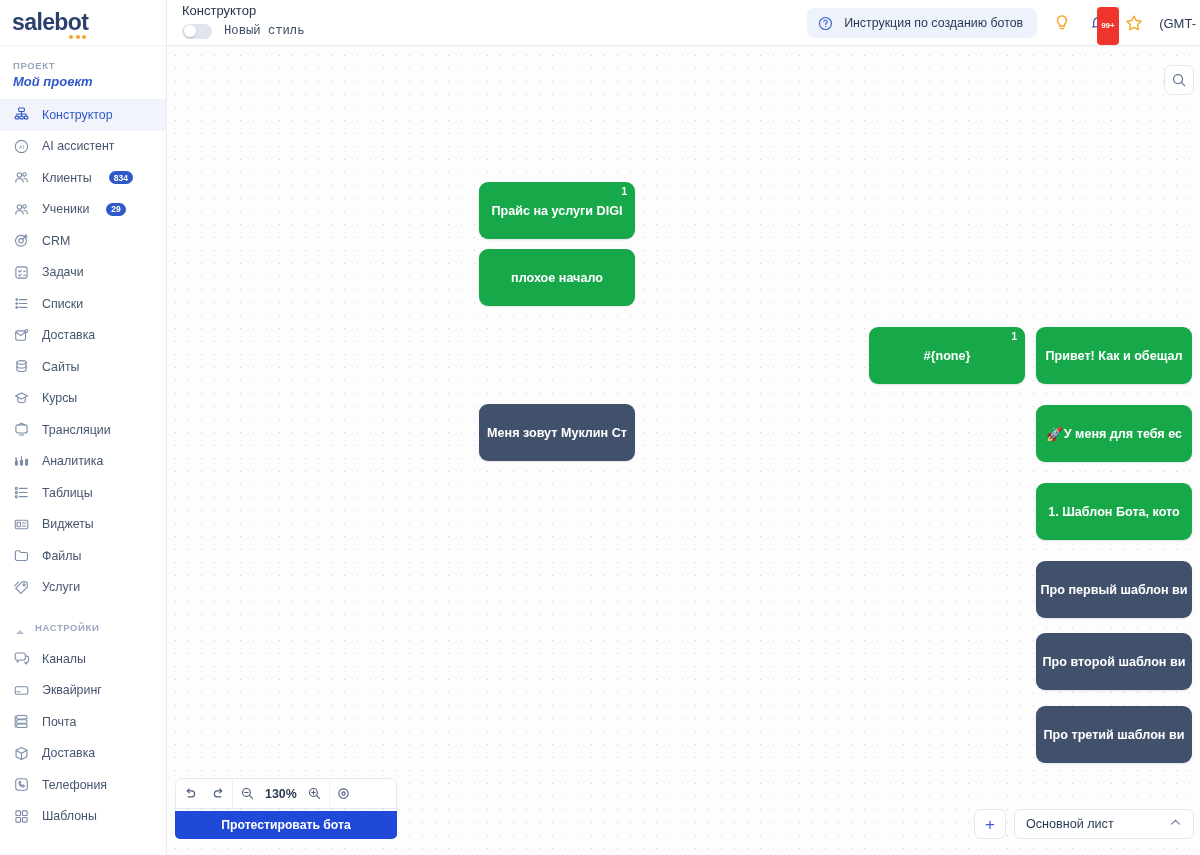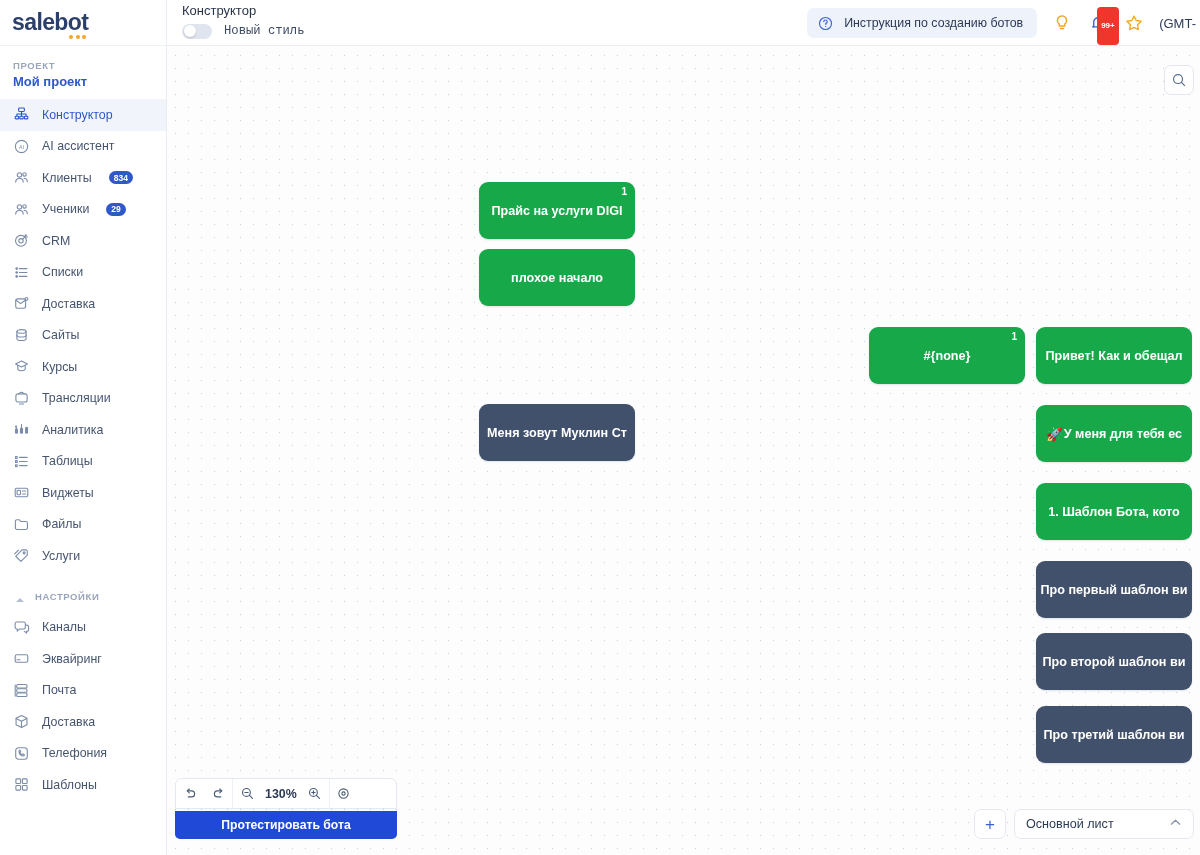"Мой проект" .proj-name { font-style: none -> italic }
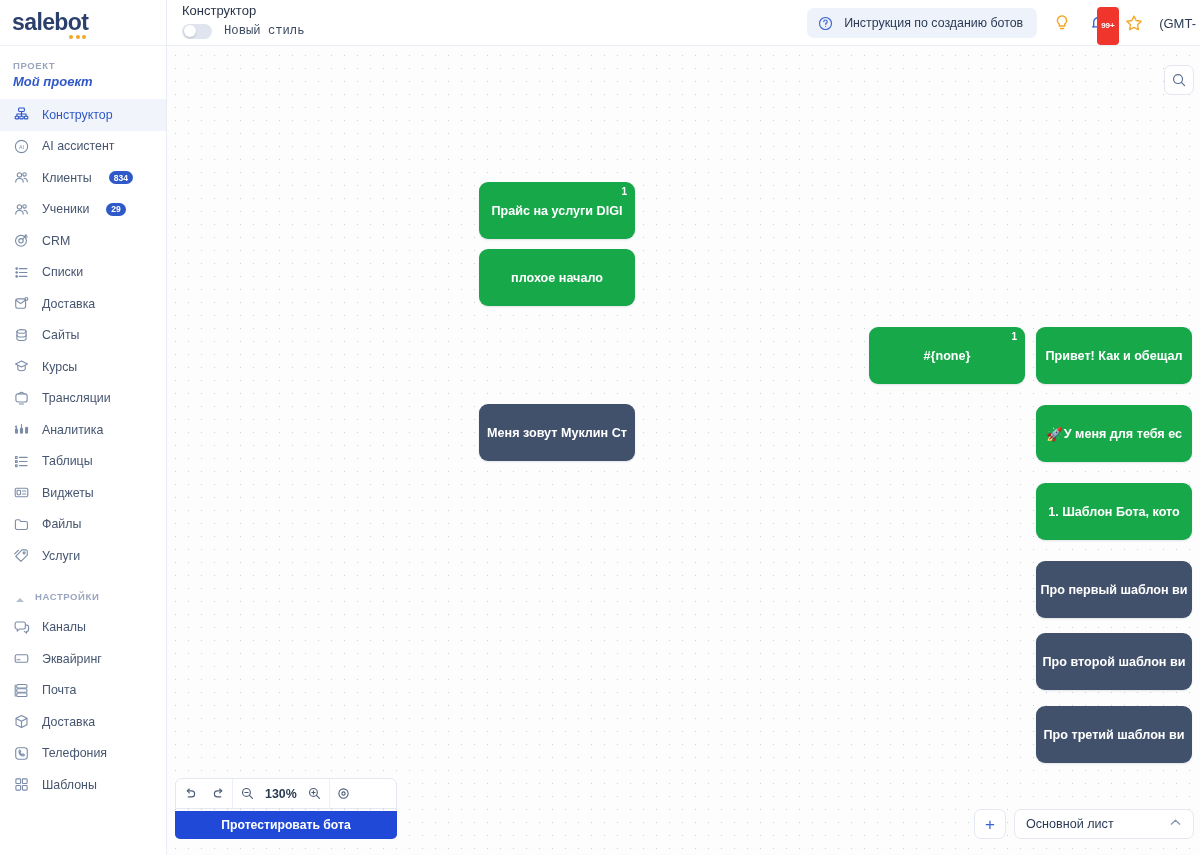"Задачи" div.nav-item { html: none -> <div> <span> <svg> <rect></rect> <path></path> </svg> </span> <span>Задачи</span> </div> }
